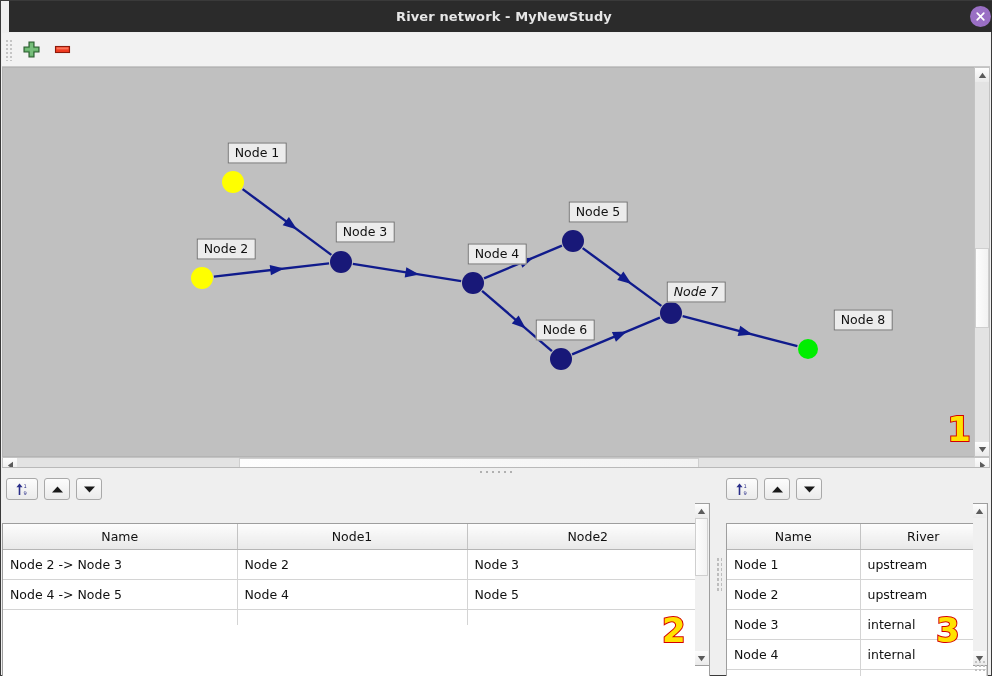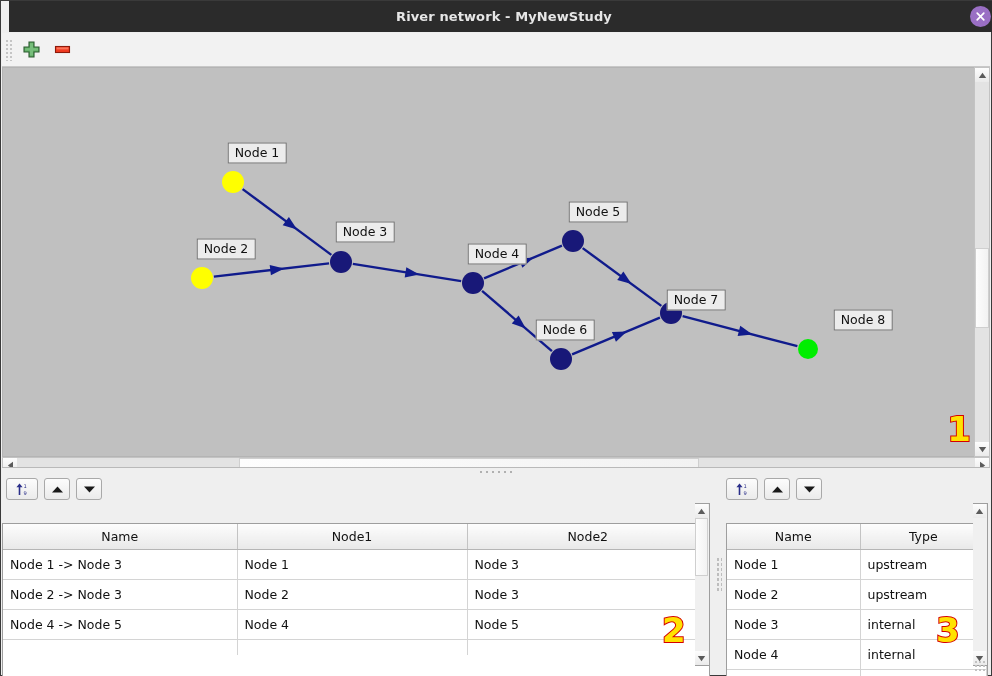"Node 7" div.node-label { font-style: none -> italic; top: 232px -> 224px }
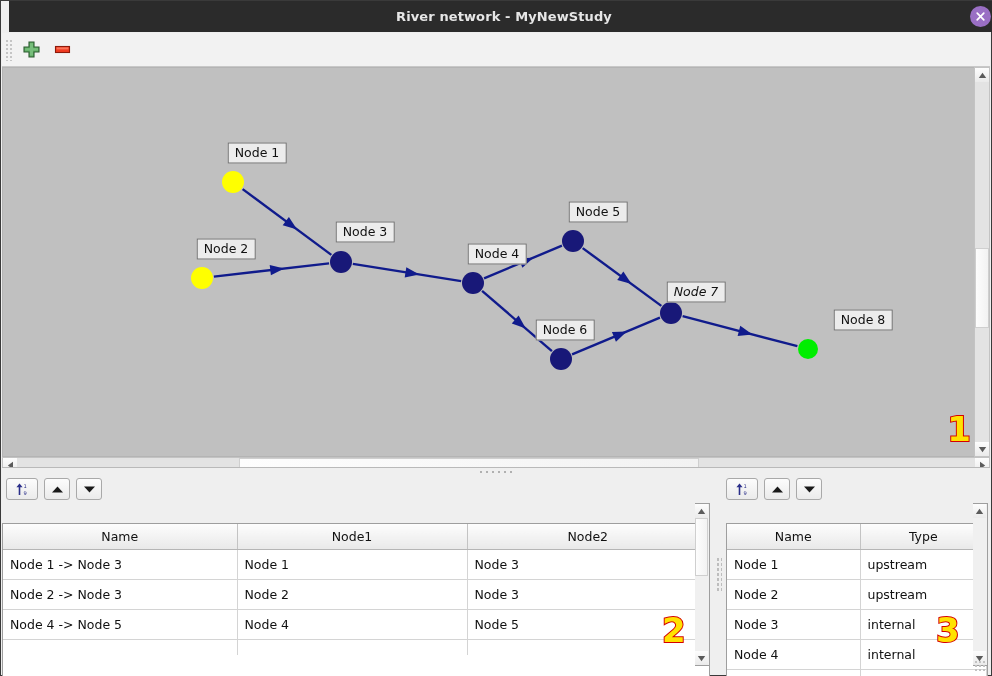"Type" th { text: Type -> River }
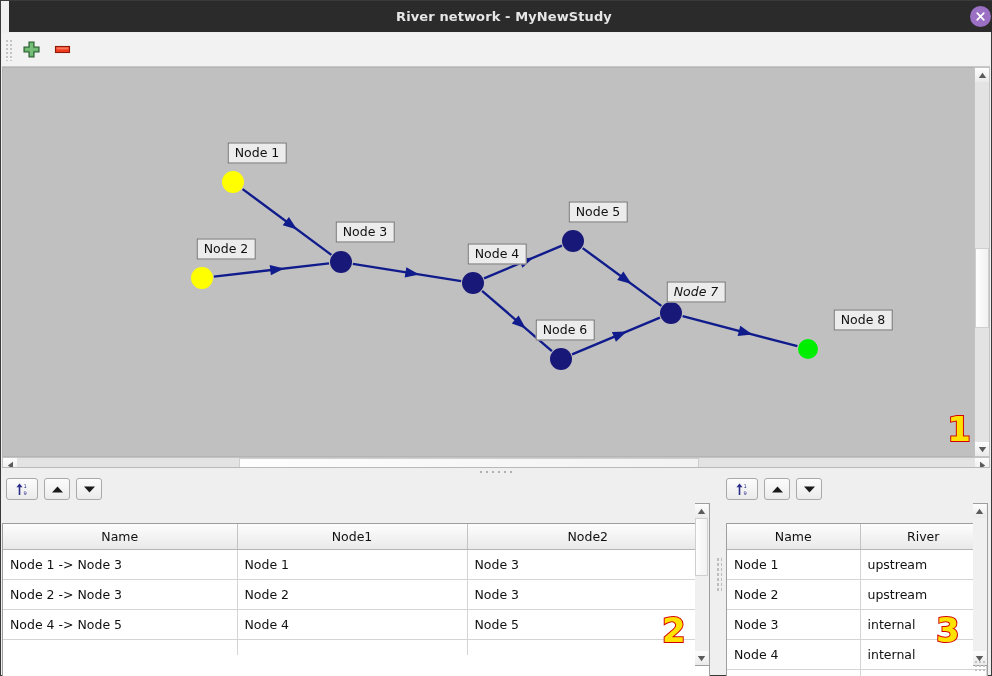"Node 1 -> Node 3" tr { html: <tr> <td>Node 1 -&gt; Node 3</td> <td>Node 1</td> <td>Node 3</td> </tr> -> none }
